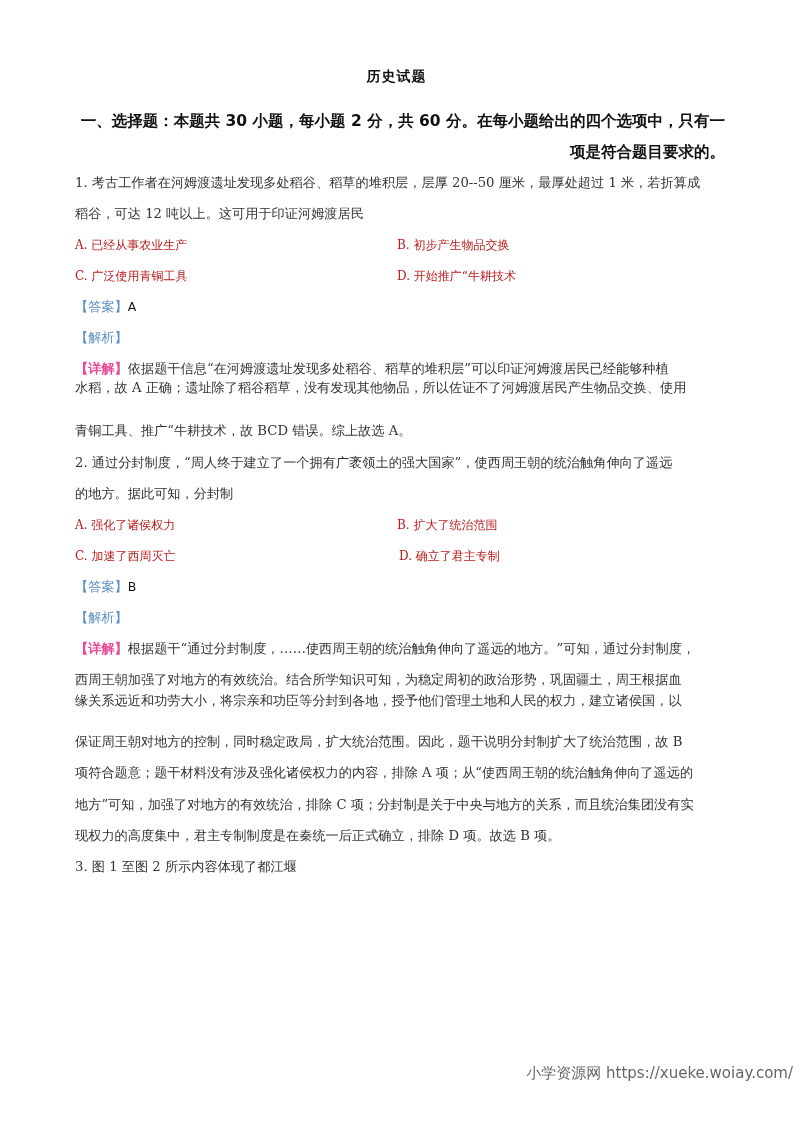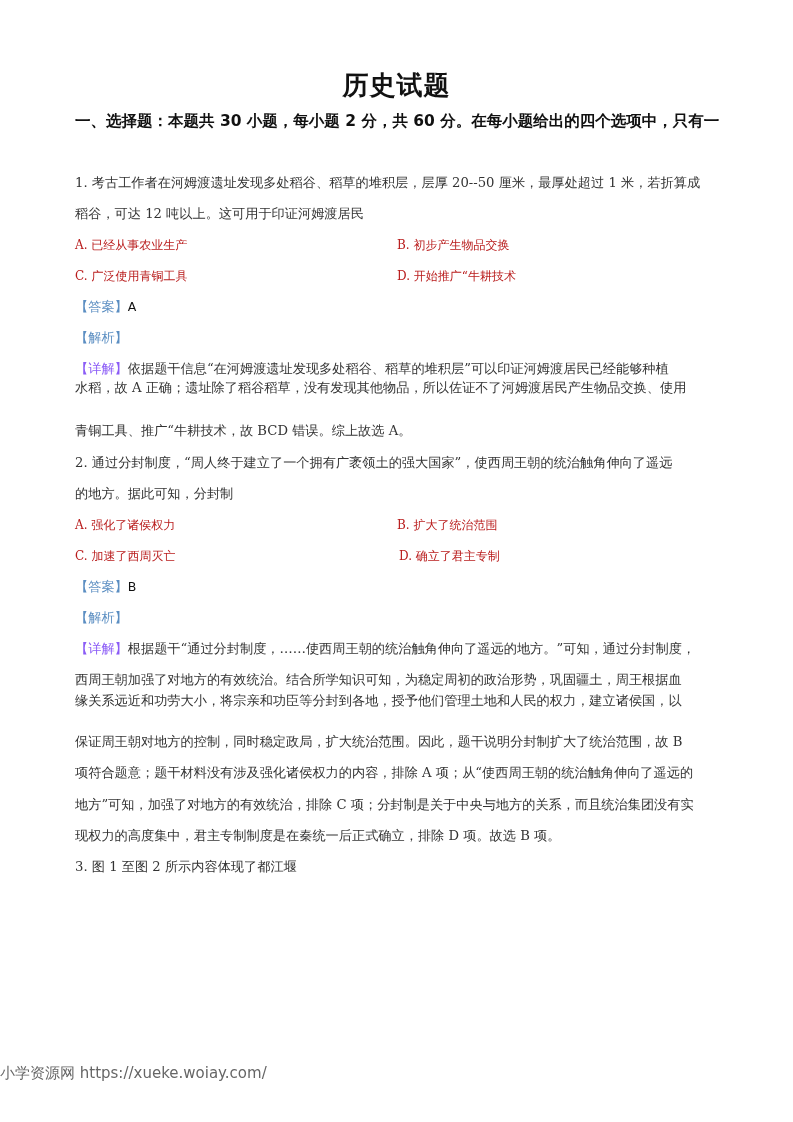"历史试题" .title { font-size: 26px -> 14px }
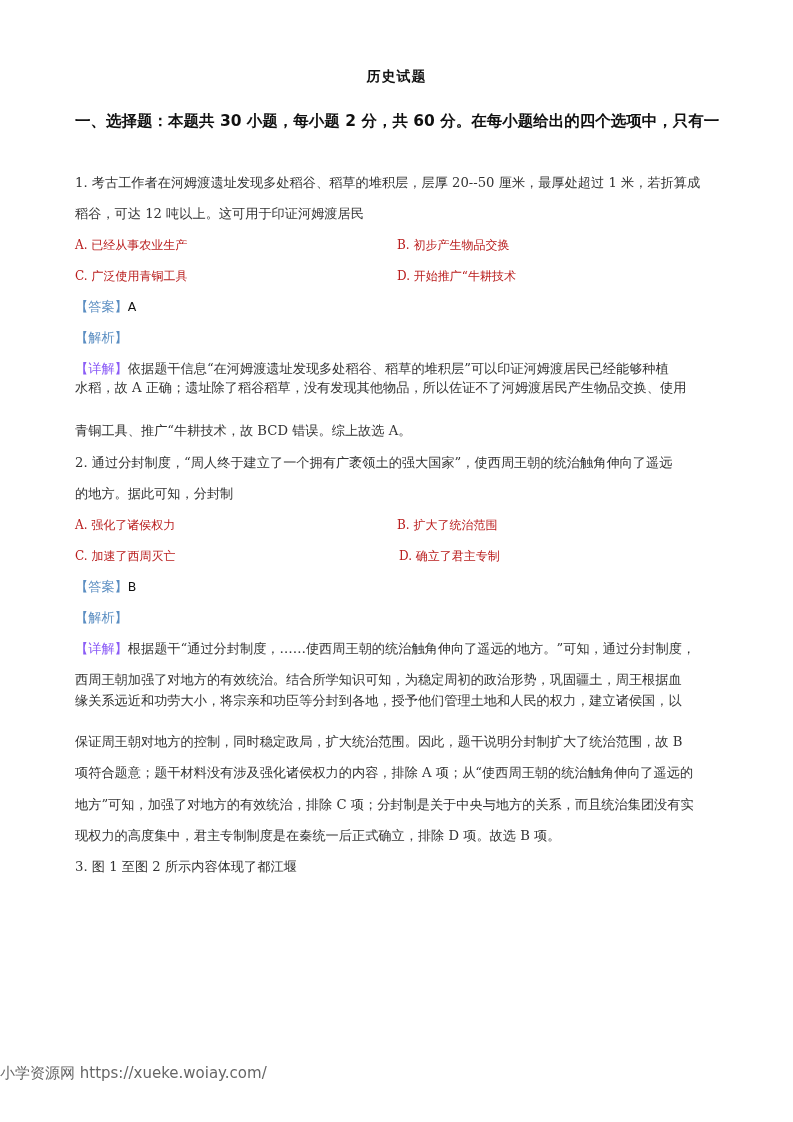"一、选择题：本题共 30 小题，每小题 2 分，共" .section-head { text-align: none -> right }
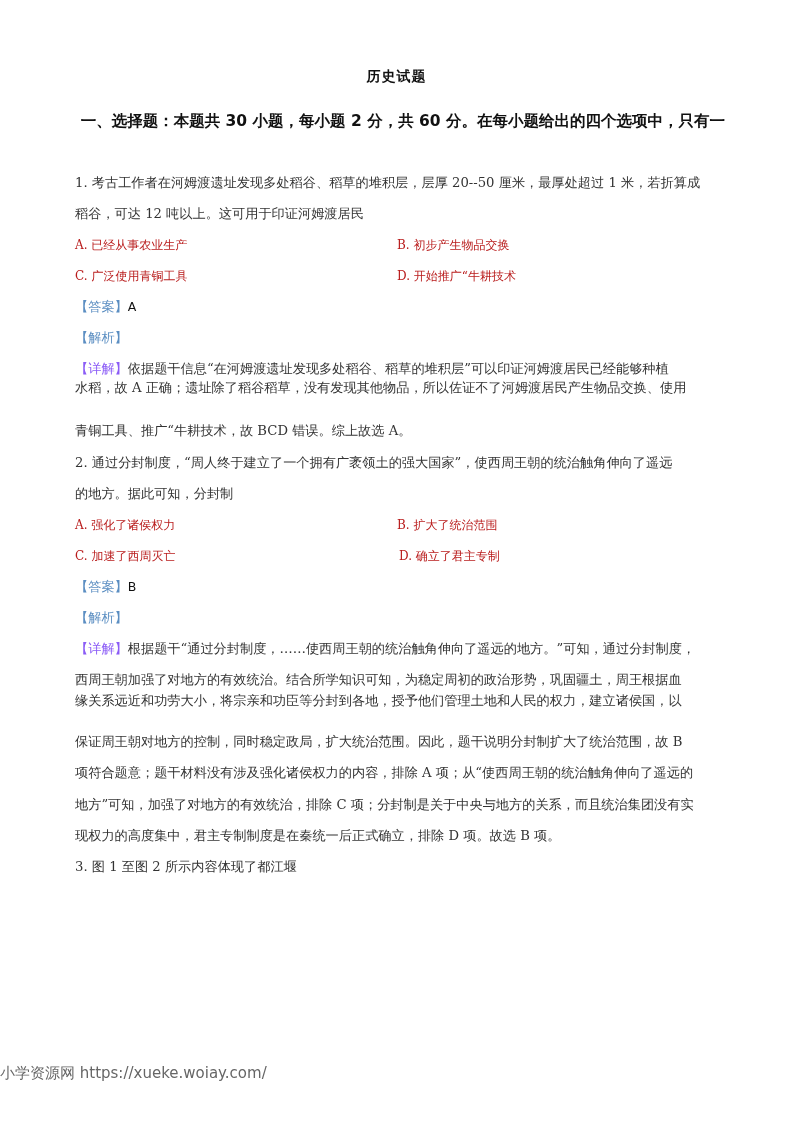"项是符合题目要求的。" div { html: none -> <div>项是符合题目要求的。</div> }
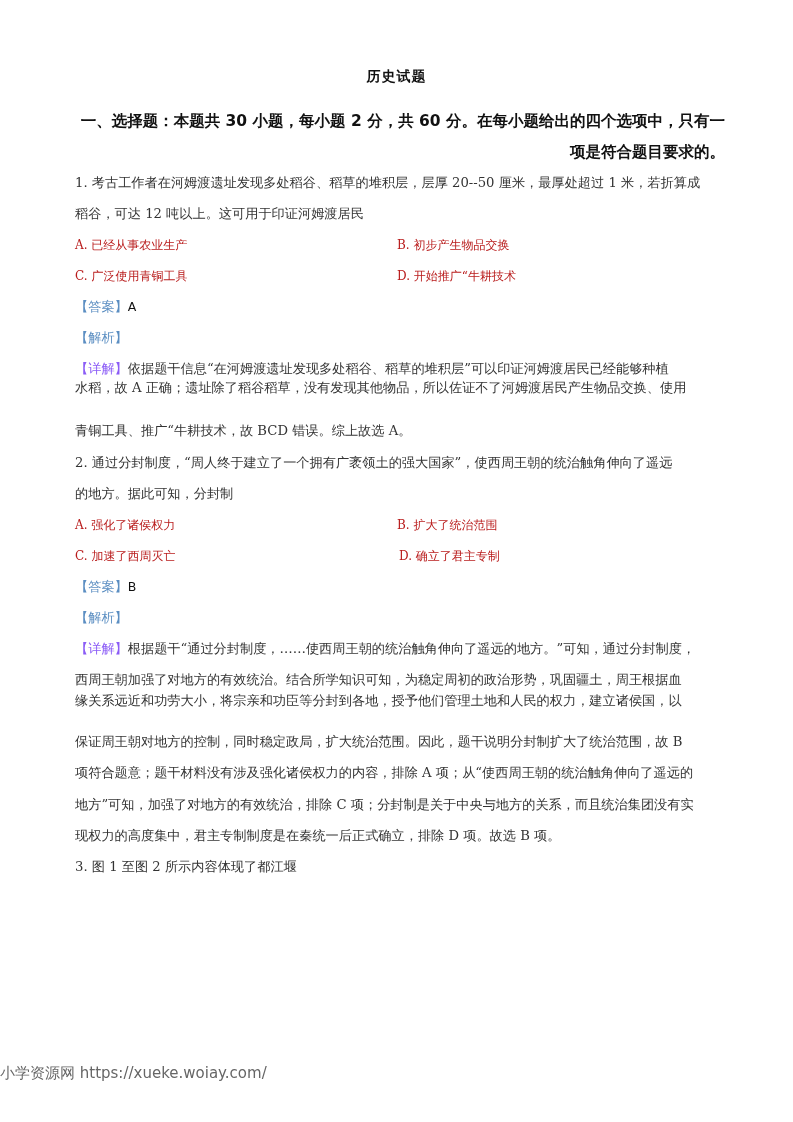"【详解】" .tag-dark { color: #8b5cf6 -> #ec4899; font-weight: normal -> bold }
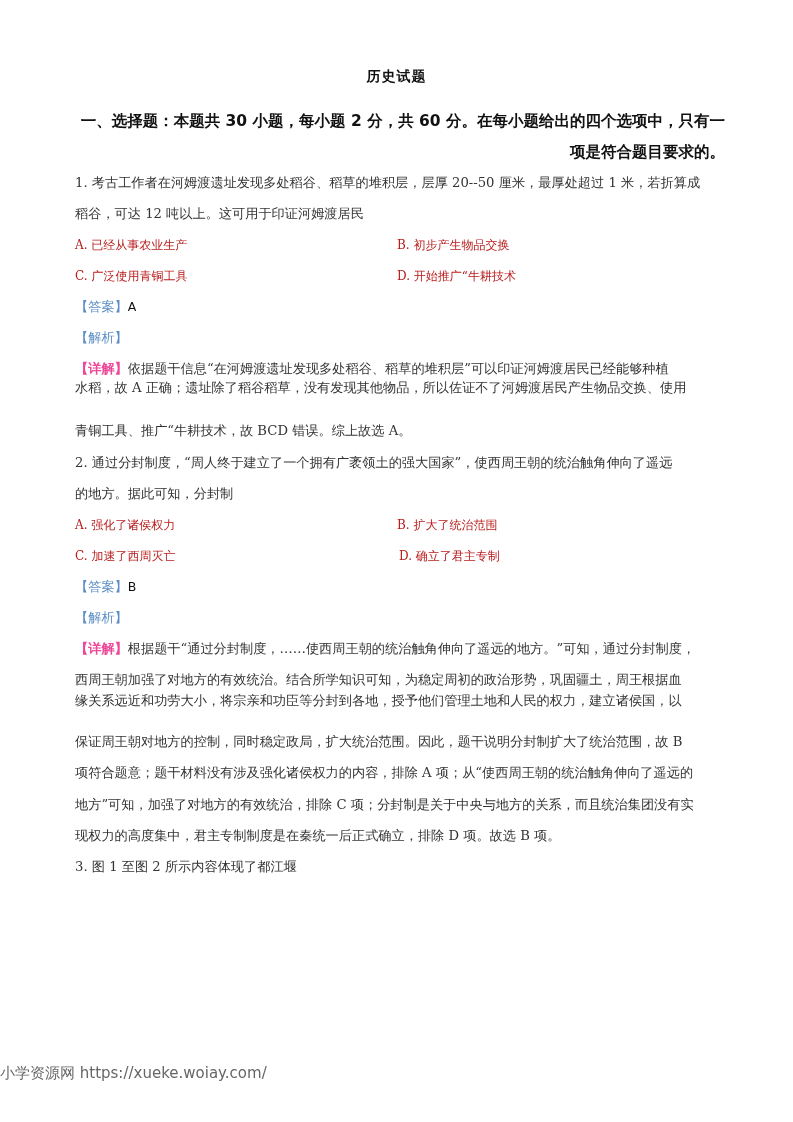"小学资源网 https://xueke.woiay.com/" .footer { text-align: left -> right }
